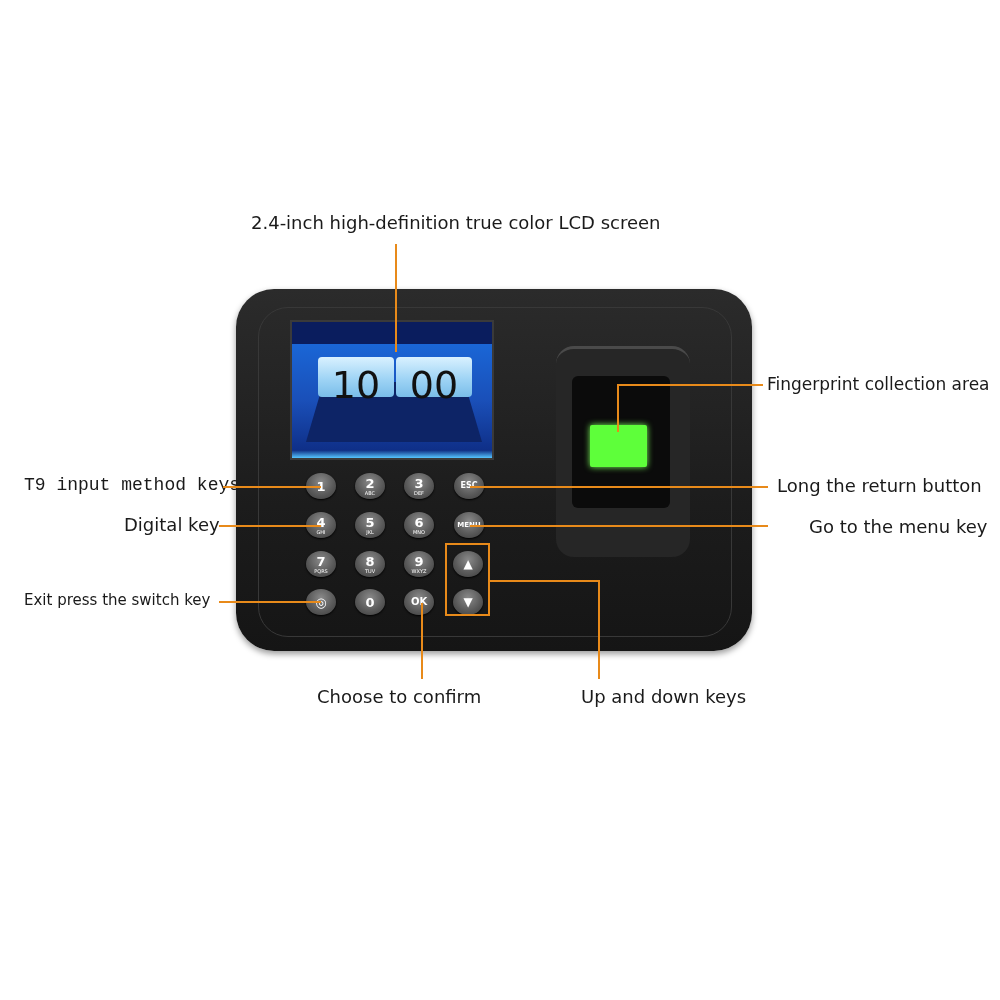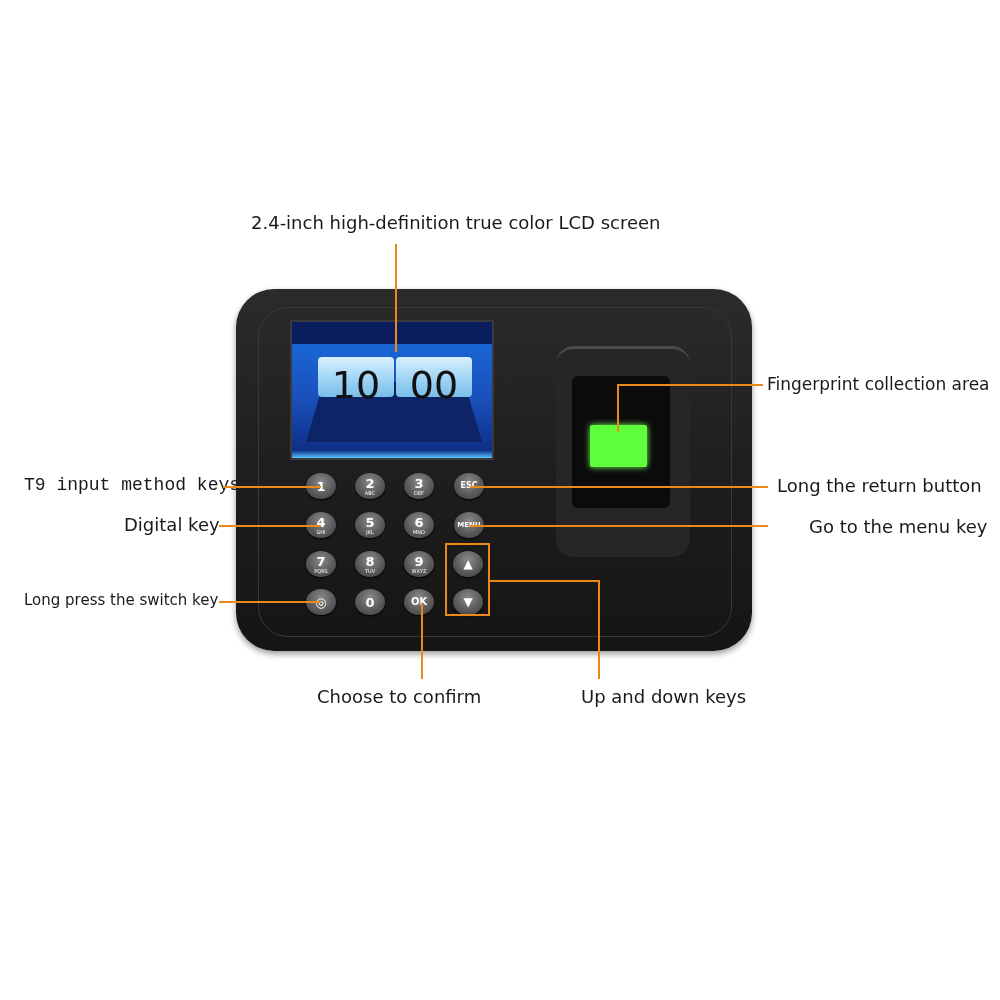"Long press the switch key" div.label { text: Long -> Exit }
